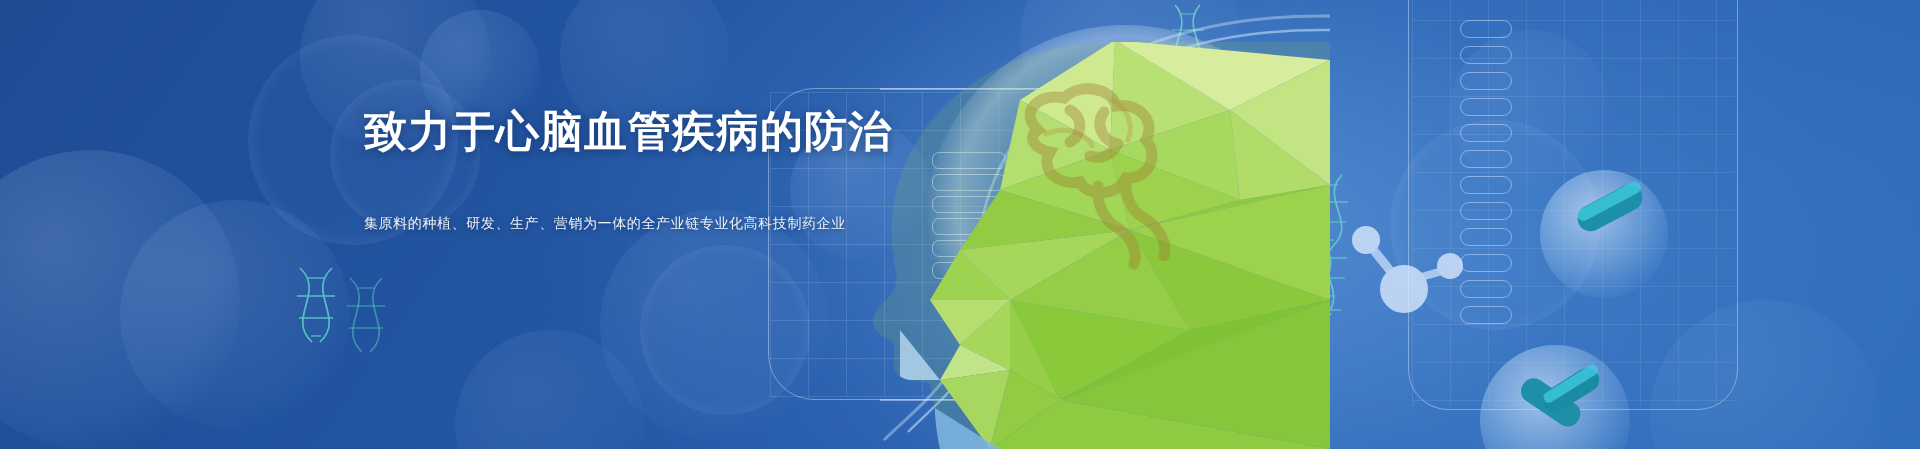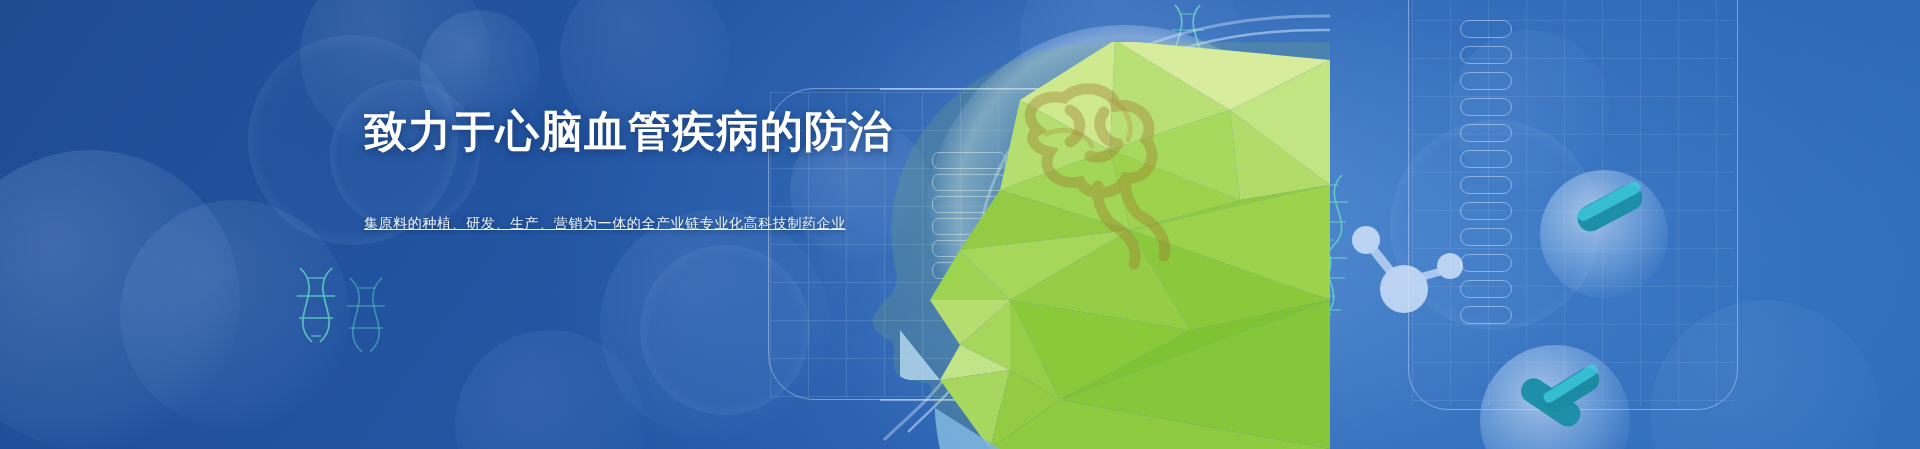"集原料的种植、研发、生产、营销为一体的全产业链专业化高科技制药企业" #tagline { text-decoration: underline -> none }
